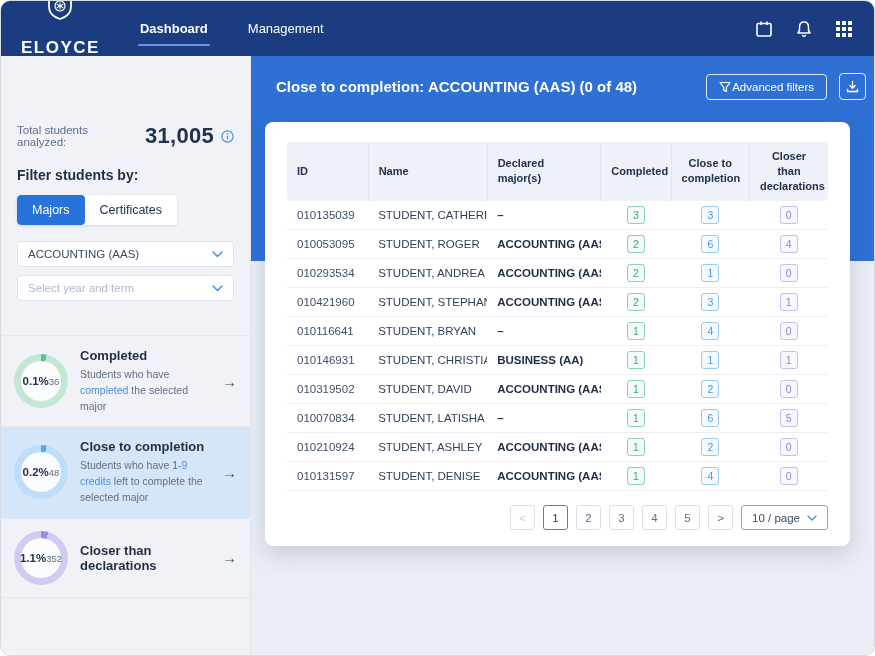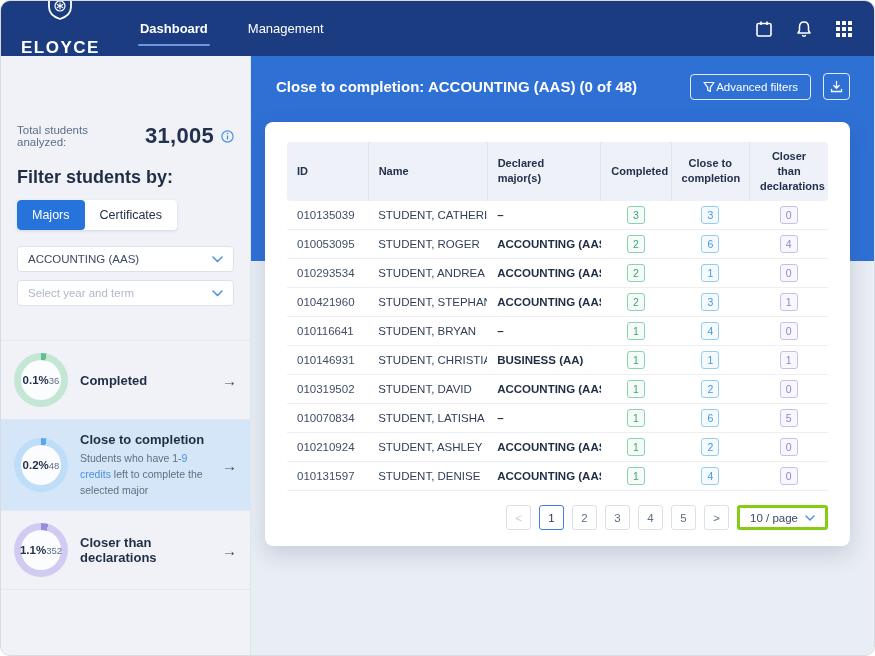"Close to completion: ACCOUNTING (AAS)" .main-header { padding: 17px 24px 0 25px -> 17px 8px 0 25px }
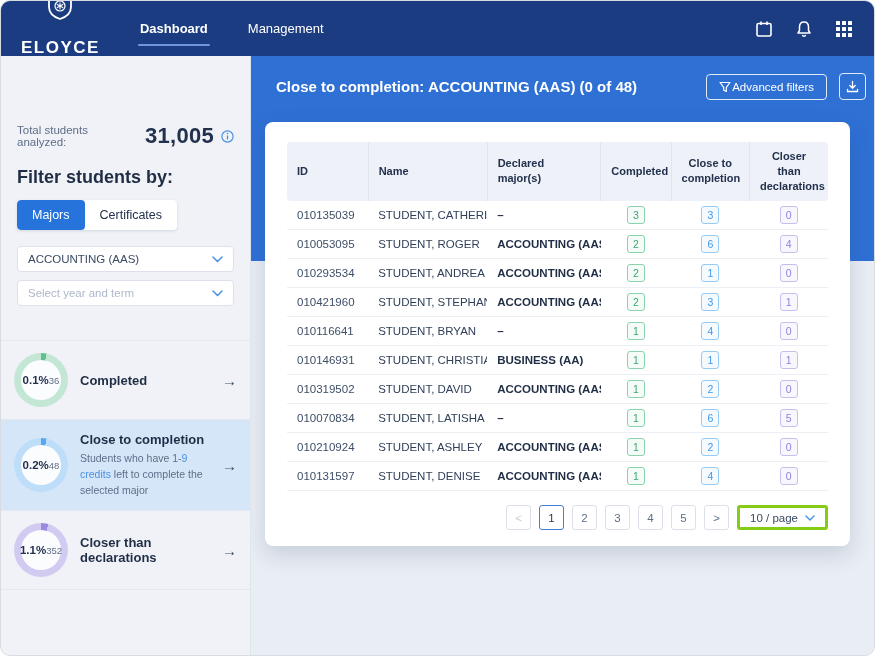"Filter students by:" .filter-label { font-size: 18px -> 14px }
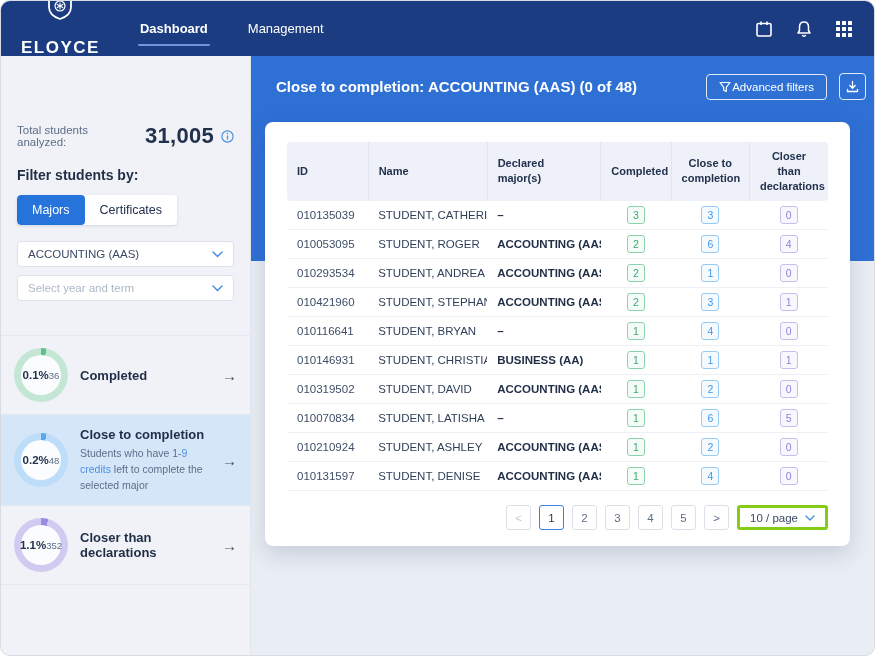"Students who have completed the" div.side-card-desc { html: none -> <div><span>Students who have </span><span>completed</span><span> the selected major</span></div> }
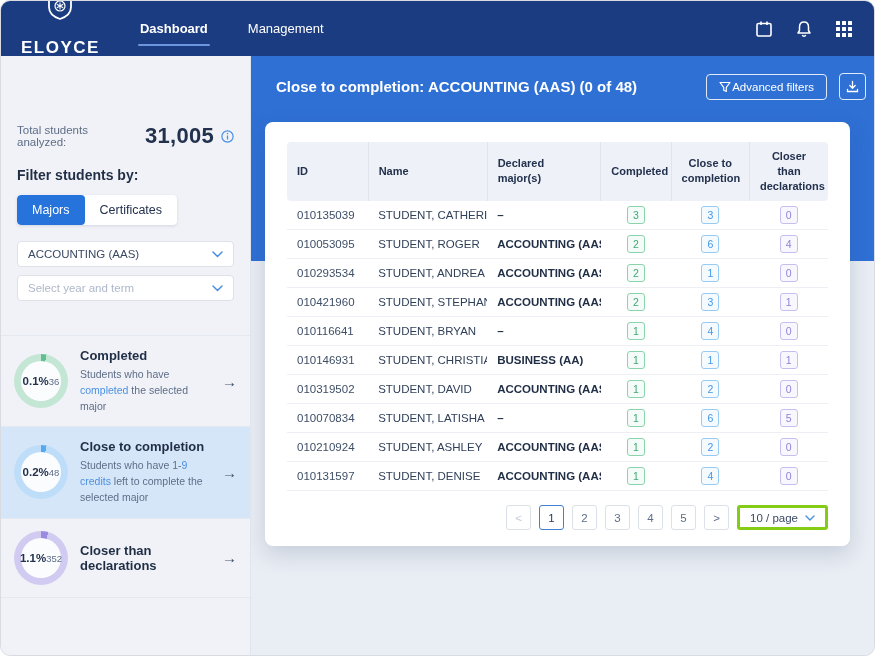"10 / page" .page-size { border: 3px solid #84cc16 -> 1px solid #84cc16 }
